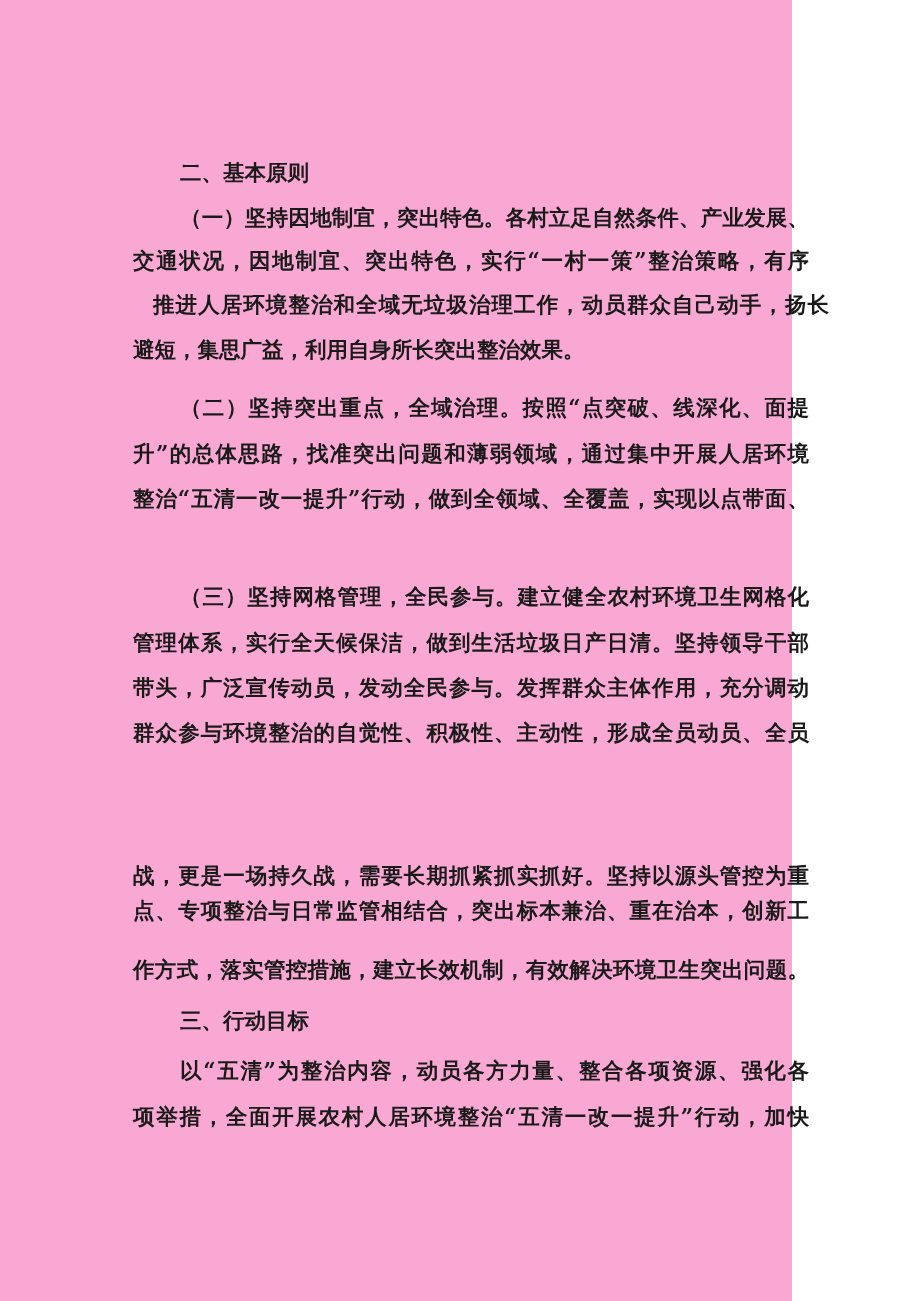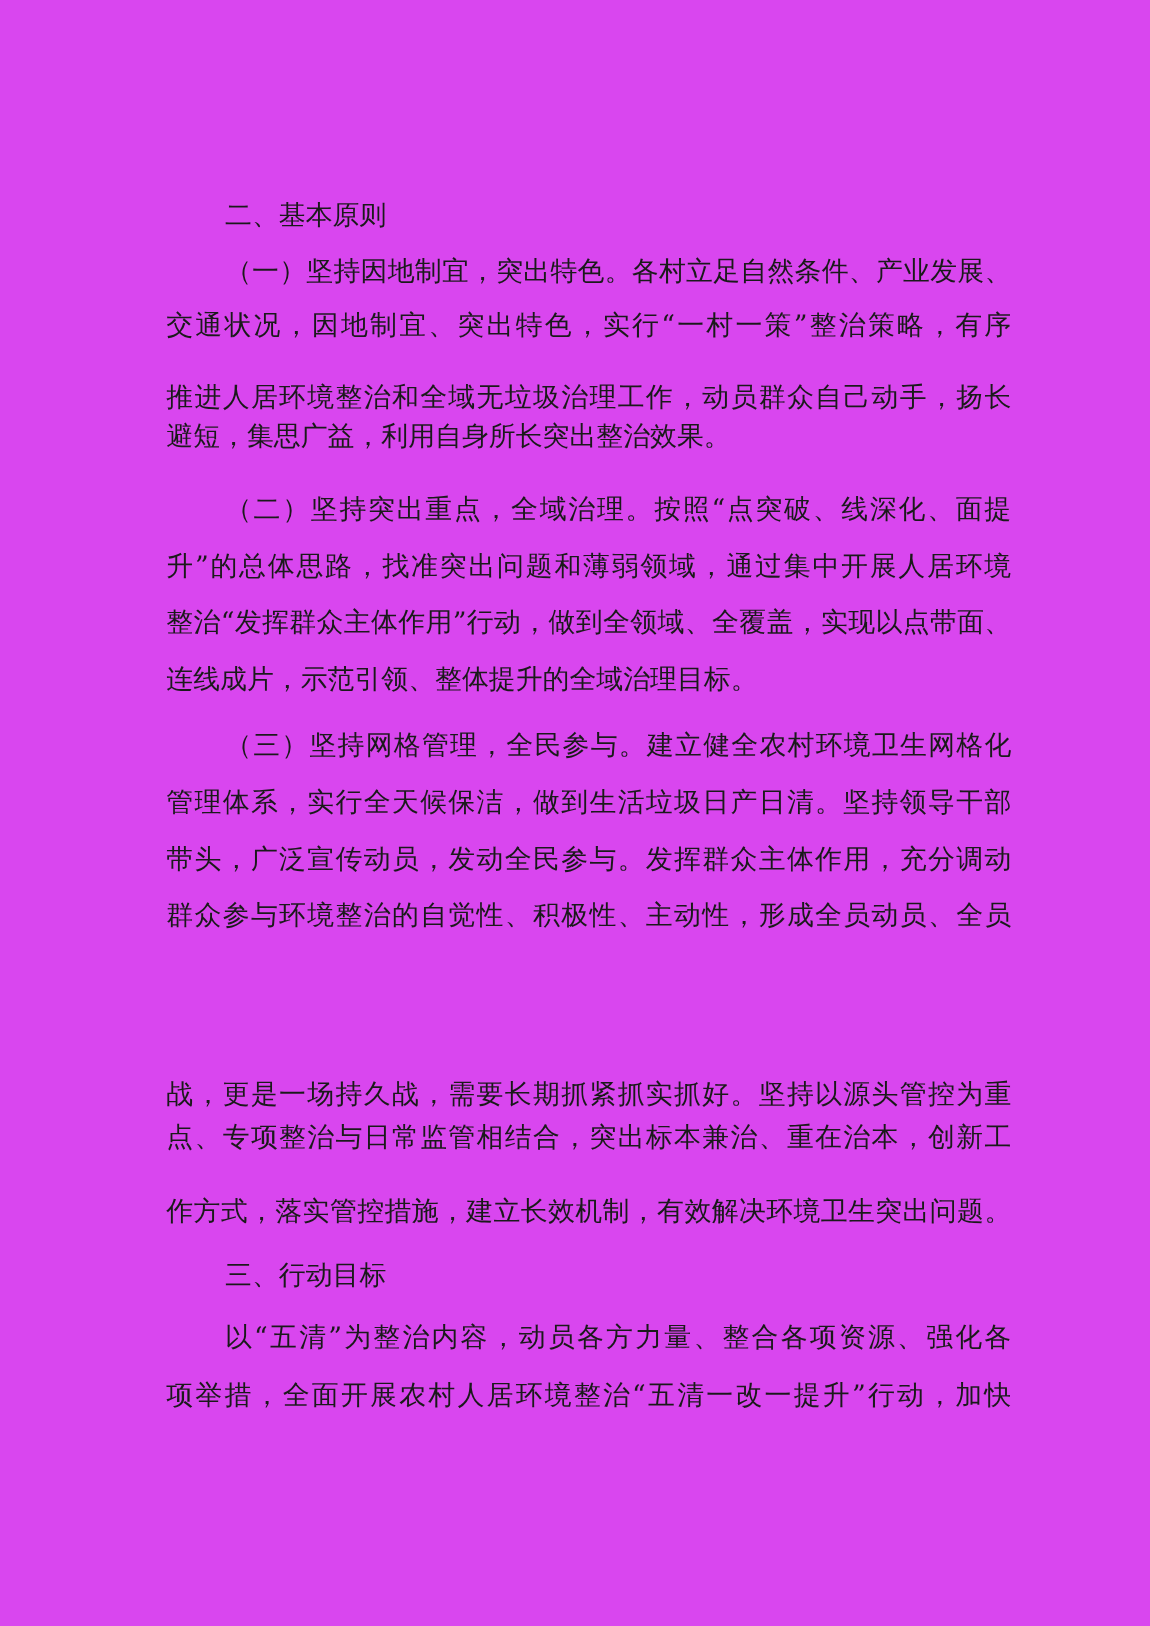"二、基本原则" .page { background: #d946ef -> #f9a8d4; font-weight: none -> bold; width: 920px -> 792px }
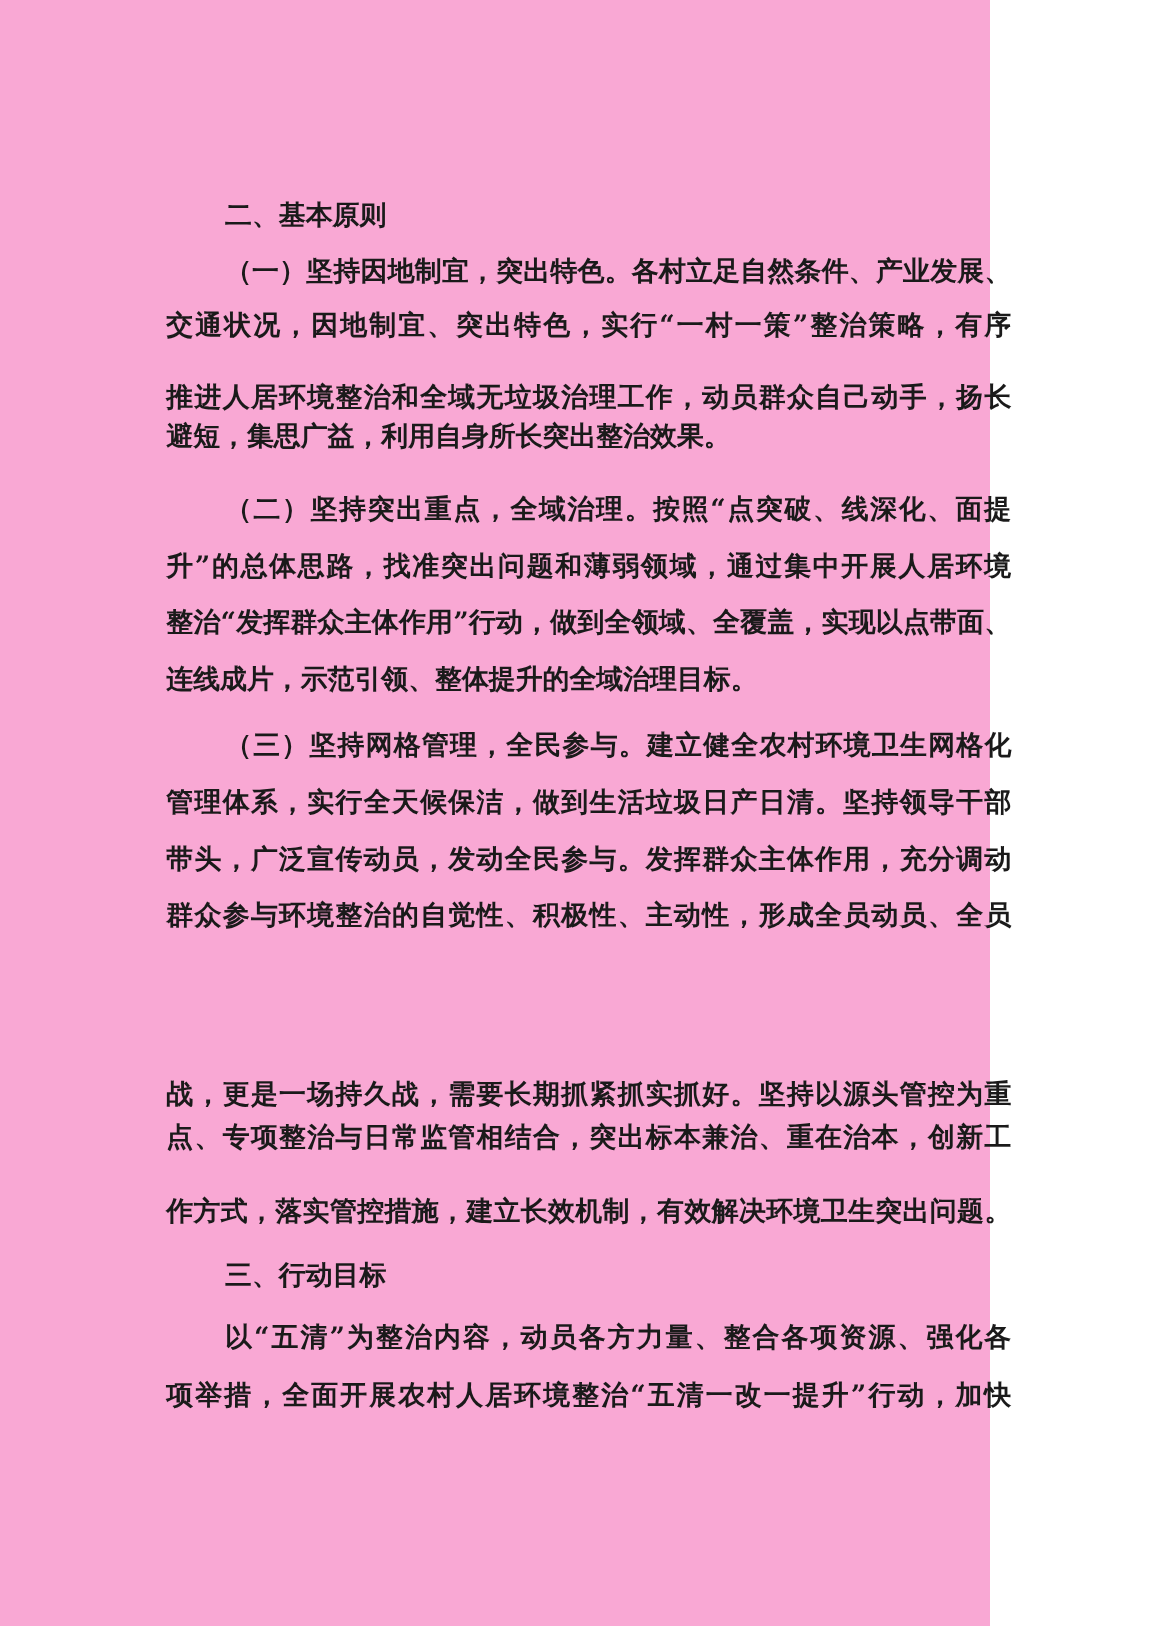"推进人居环境整治和全域无垃圾治理工作，动员群众自己动手，扬长" div.line { margin-left: none -> 20px; top: 304px -> 290px }
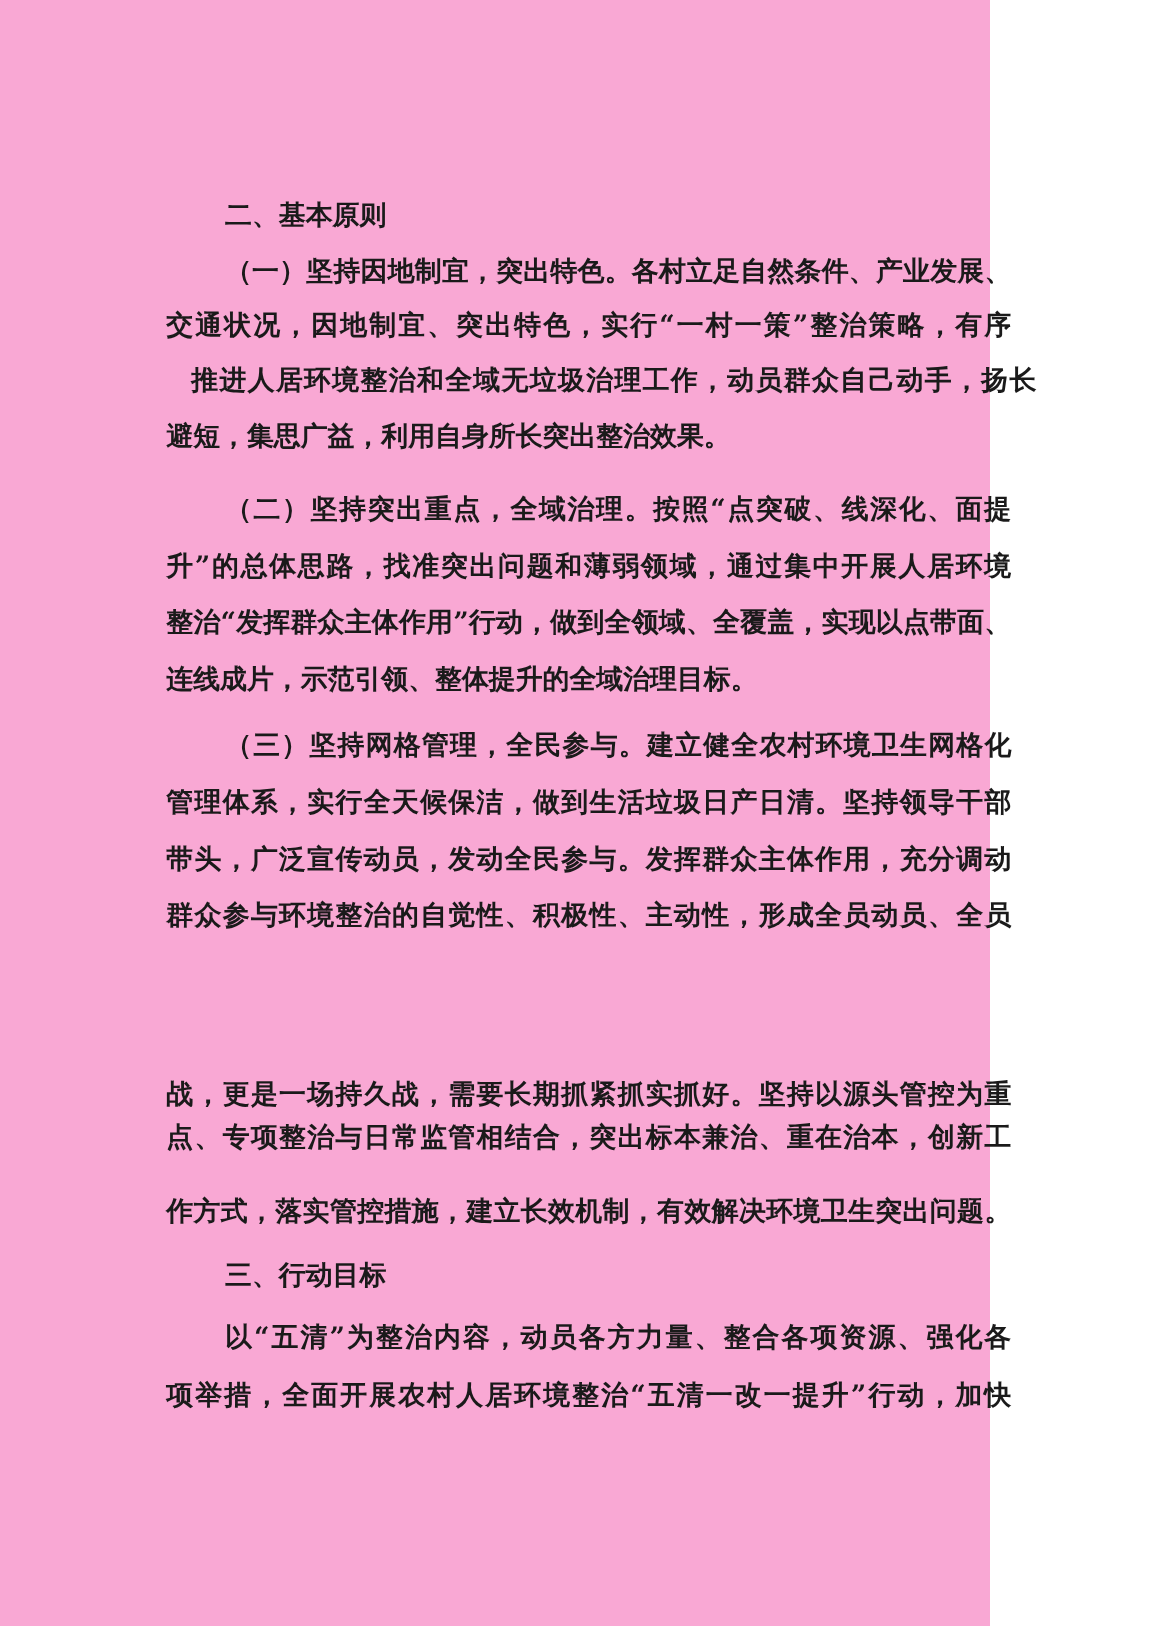"整治“发挥群众主体作用”行动，做到全领域、全覆盖，实现以点带面、" div.line { text: 发挥群众主体作用 -> 五清一改一提升 }
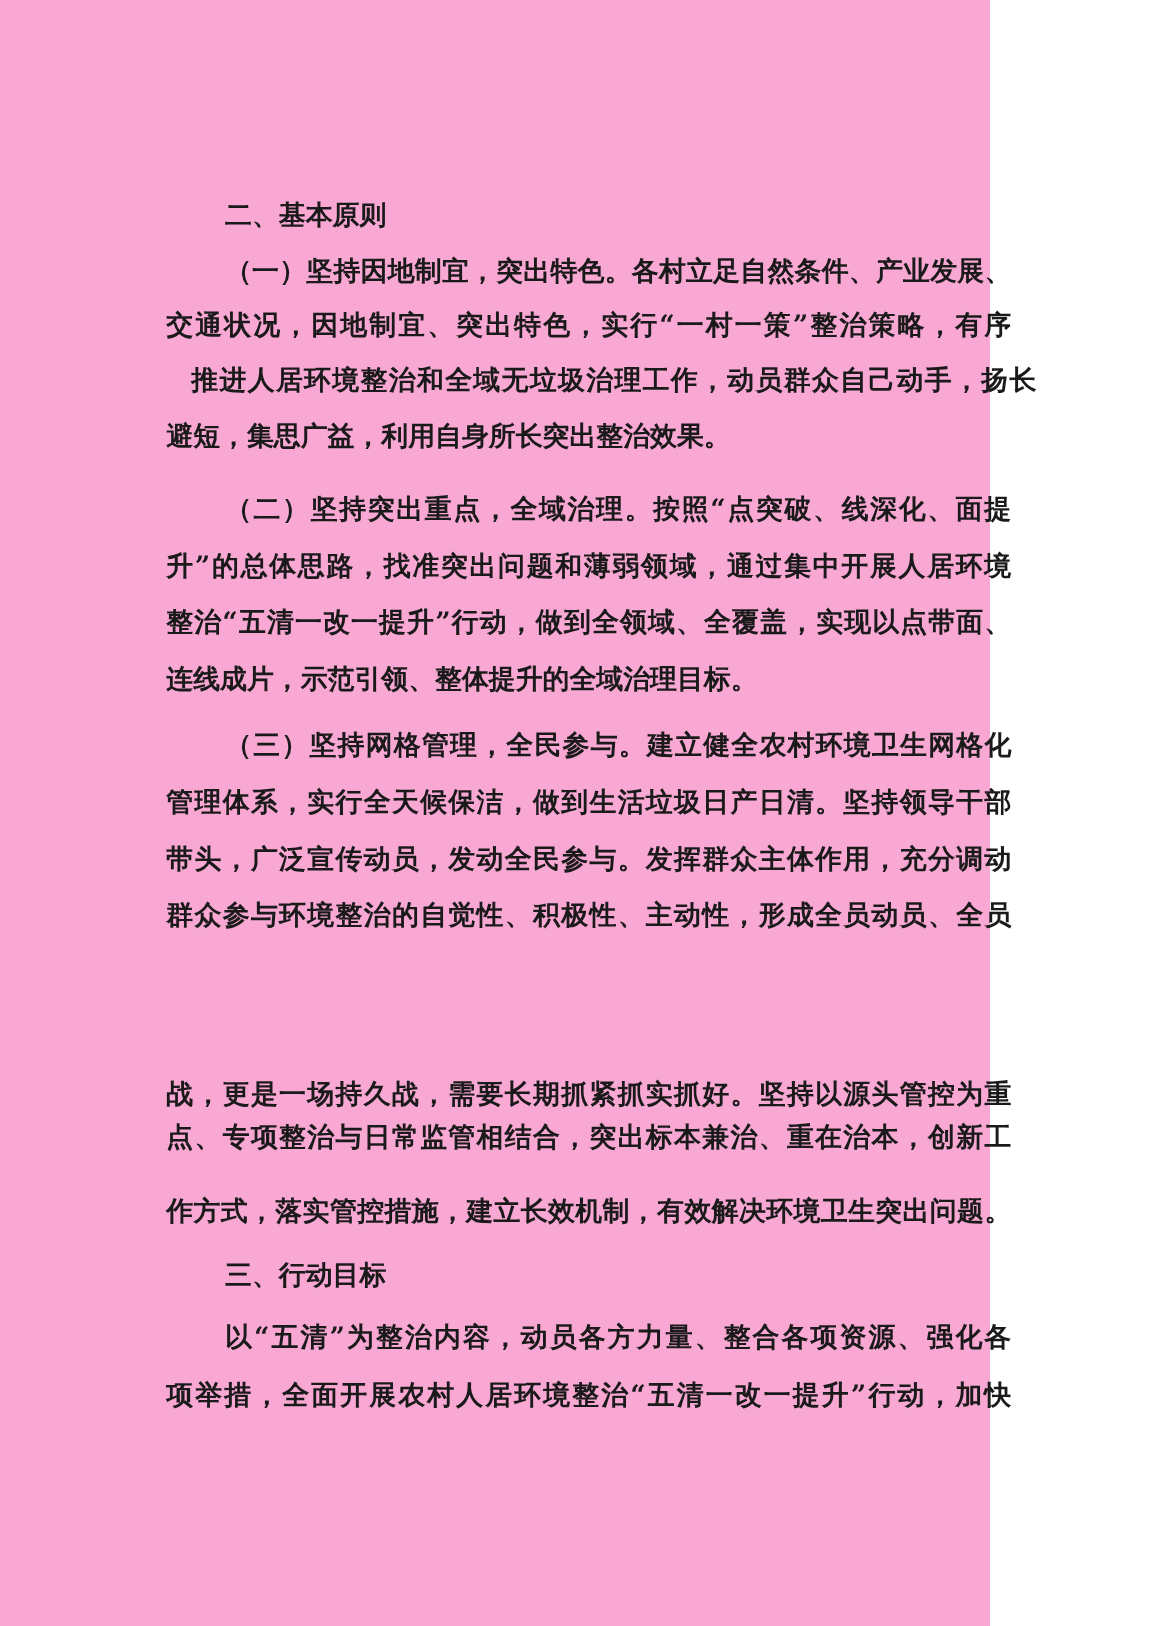"连线成片，示范引领、整体提升的全域治理目标。" div.line { html: <div>连线成片，示范引领、整体提升的全域治理目标。</div> -> none }
